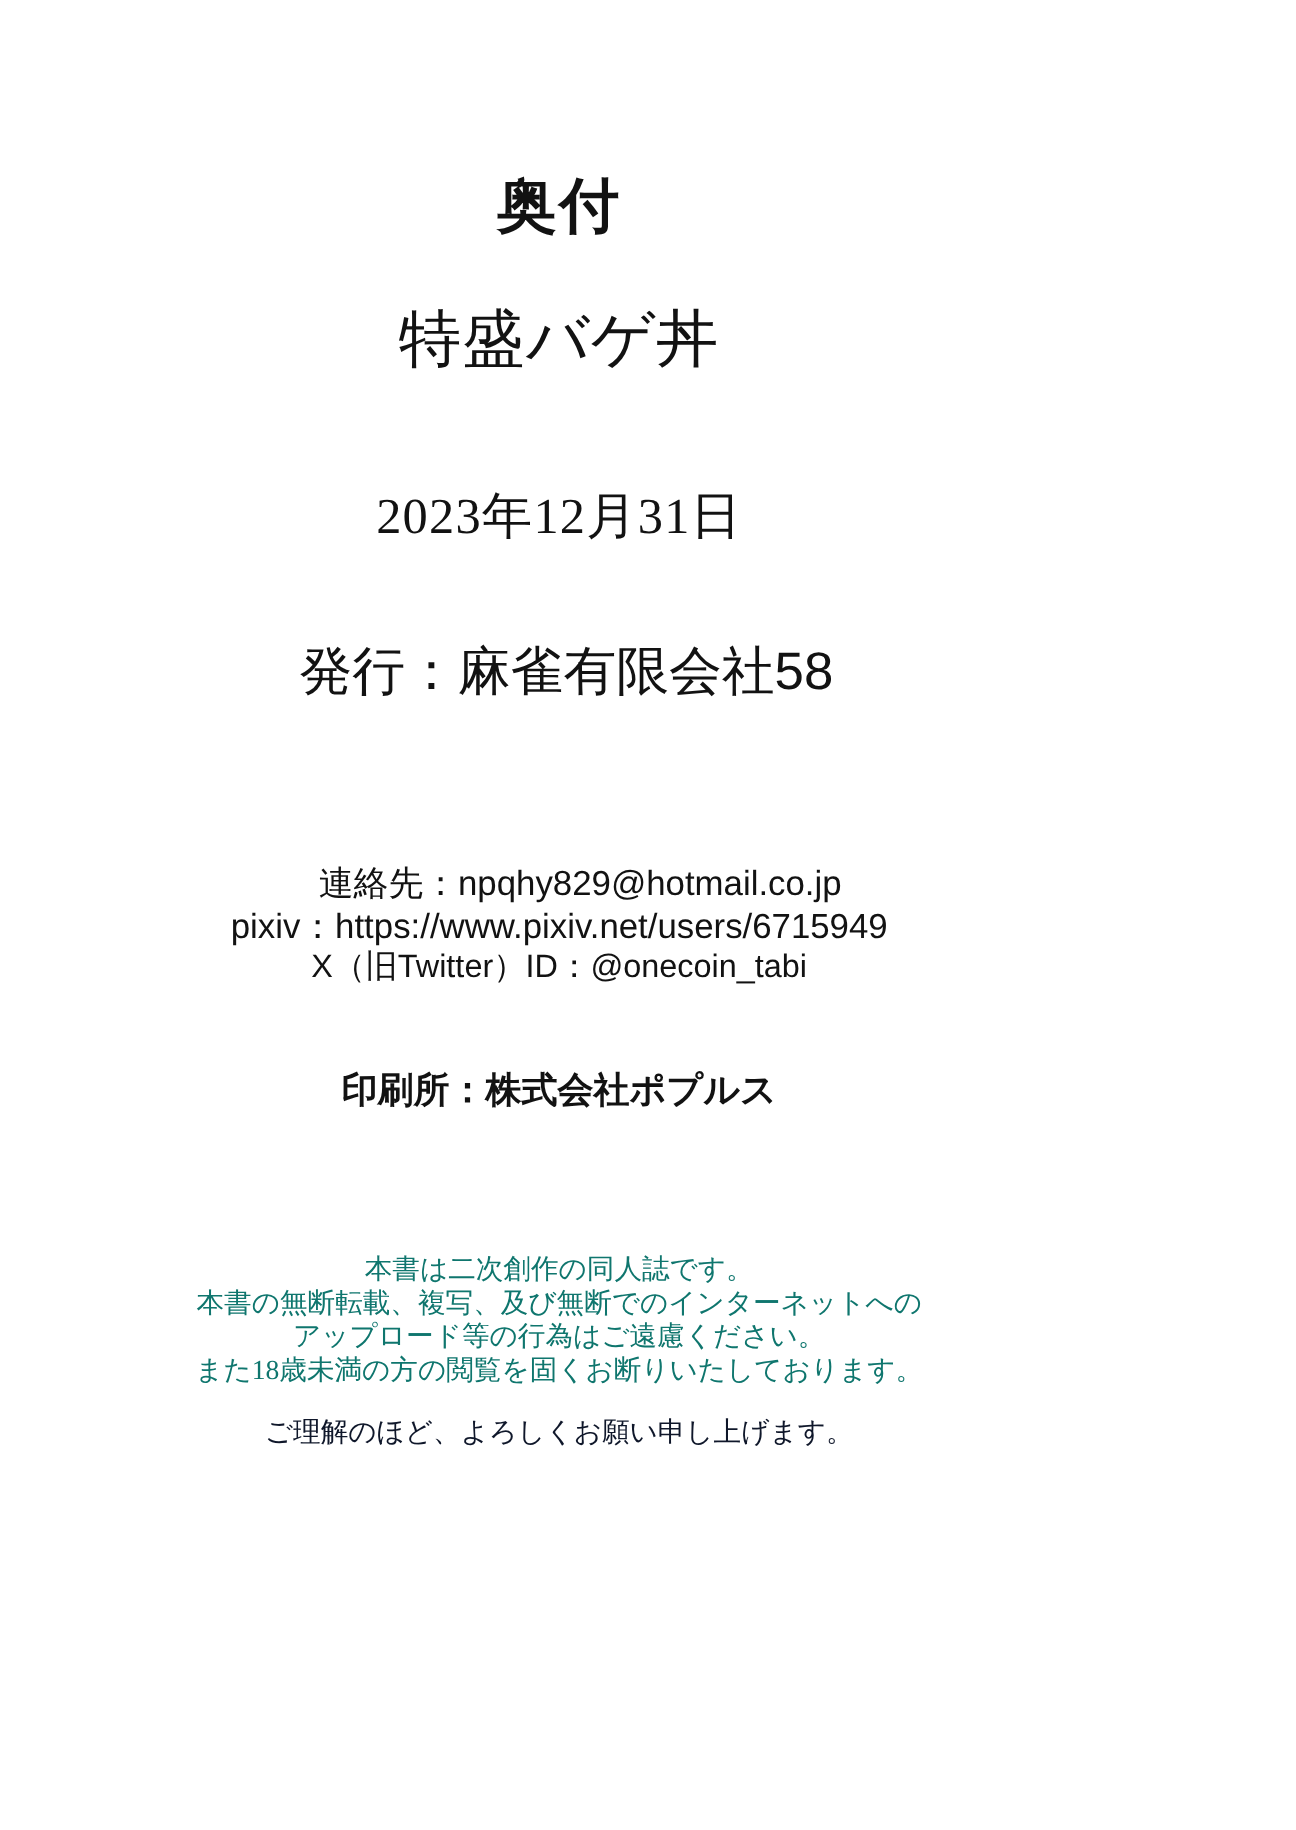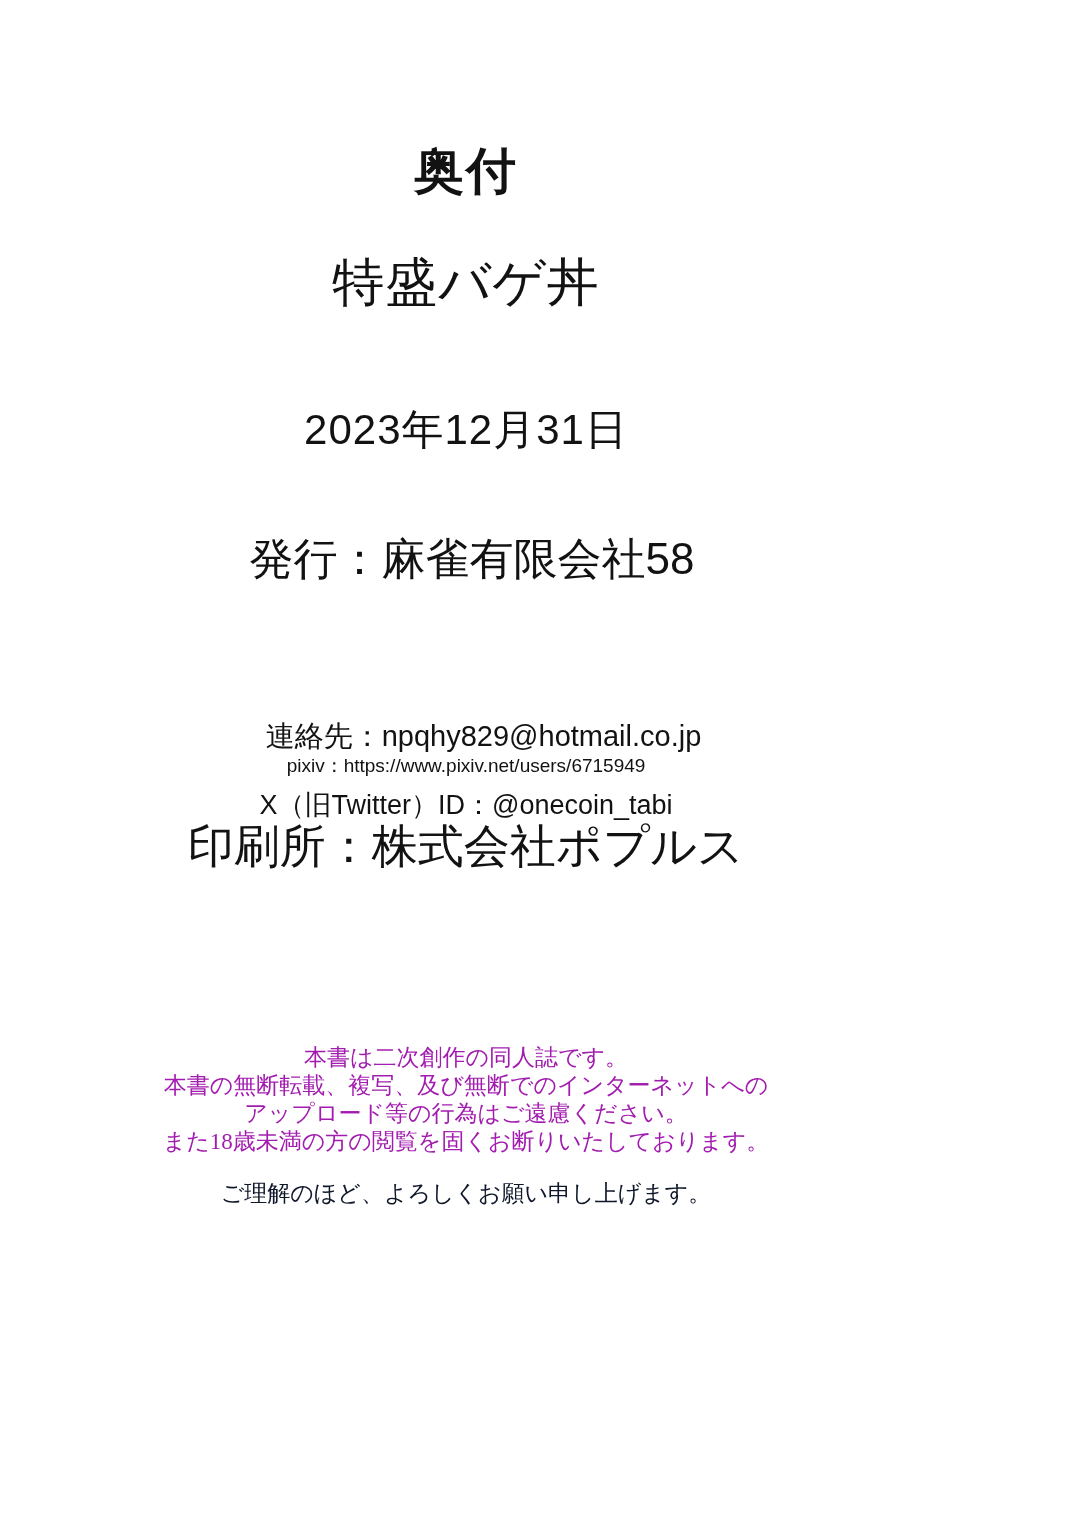"2023年12月31日" .publish-date { font-family: none -> Liberation Serif, serif }
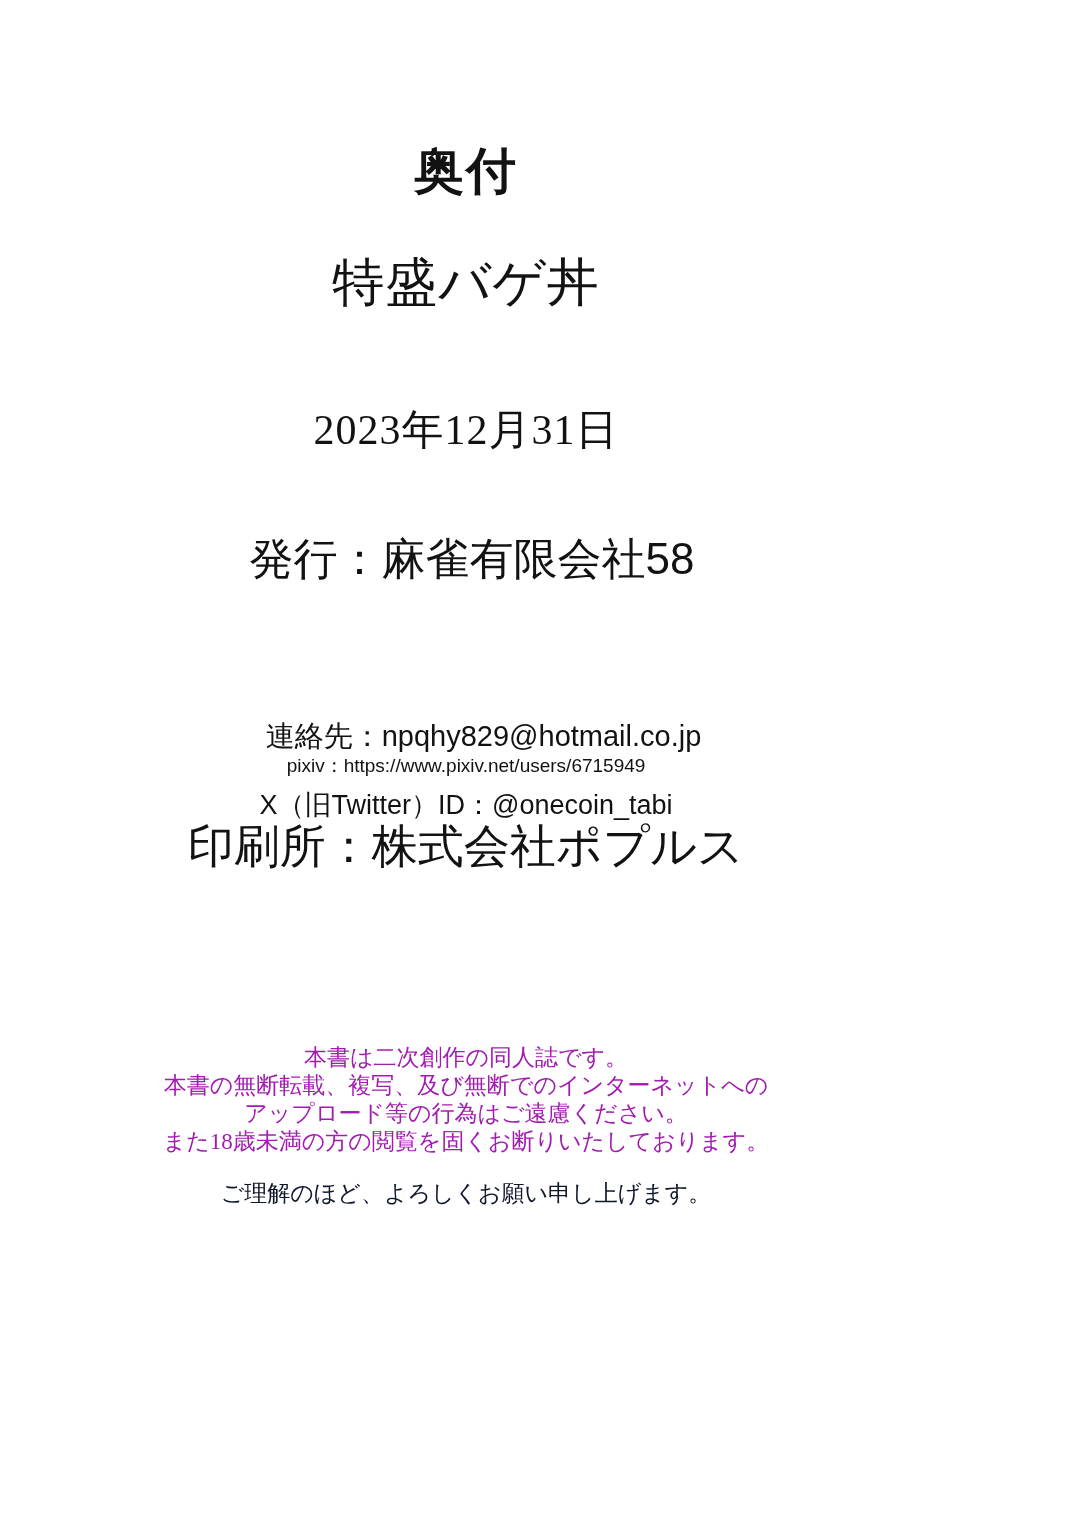"pixiv：https://www.pixiv.net/users/671594" .contact-pixiv-line { font-size: 19px -> 29px }
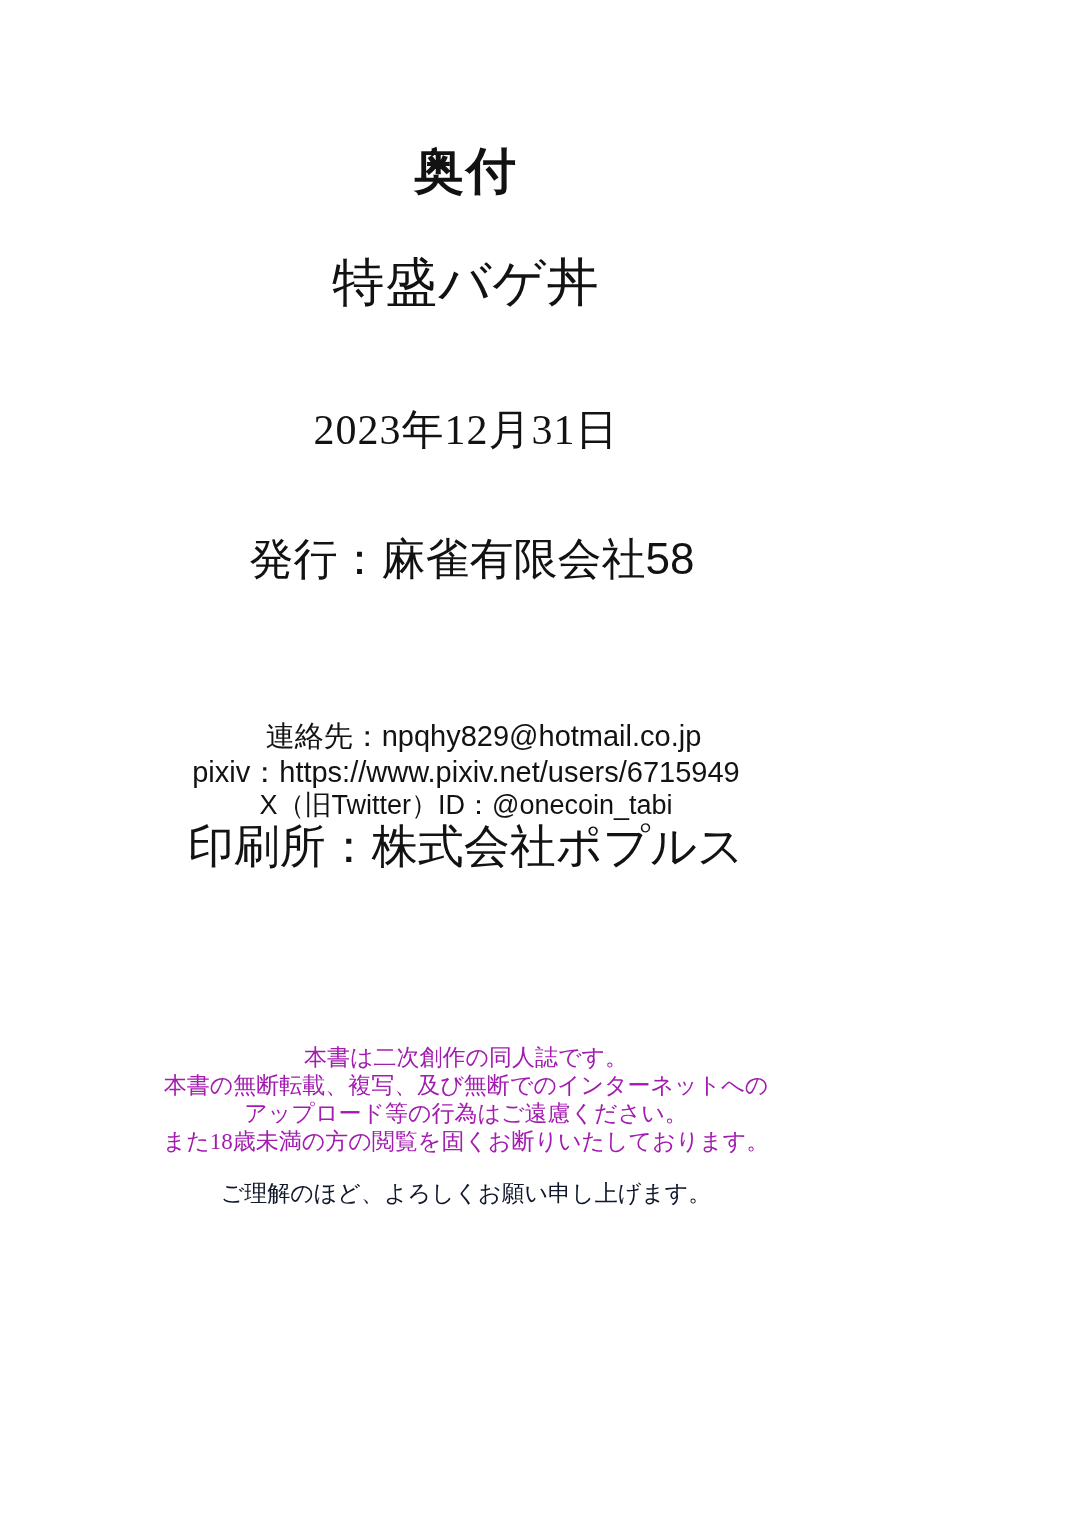"印刷所：株式会社ポプルス" .printer-line { font-size: 46px -> 30px; font-weight: 400 -> 700; top: 816px -> 888px }
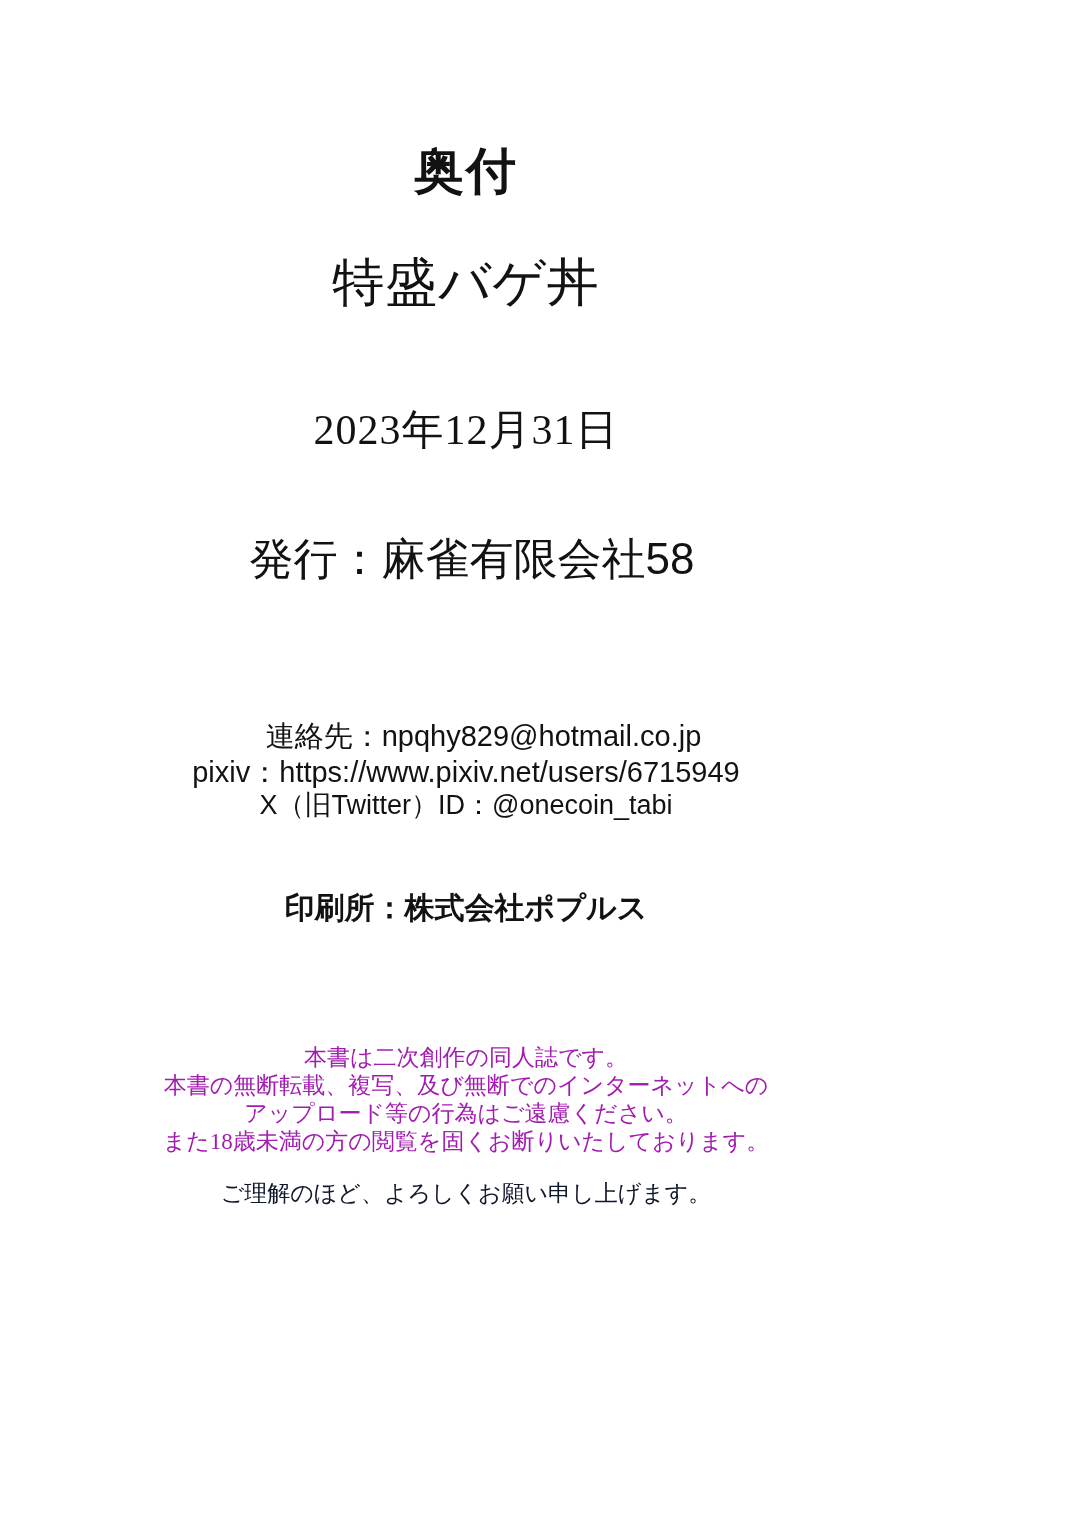"本書は二次創作の同人誌です。" .notice-block { color: #a21caf -> #0f766e }
